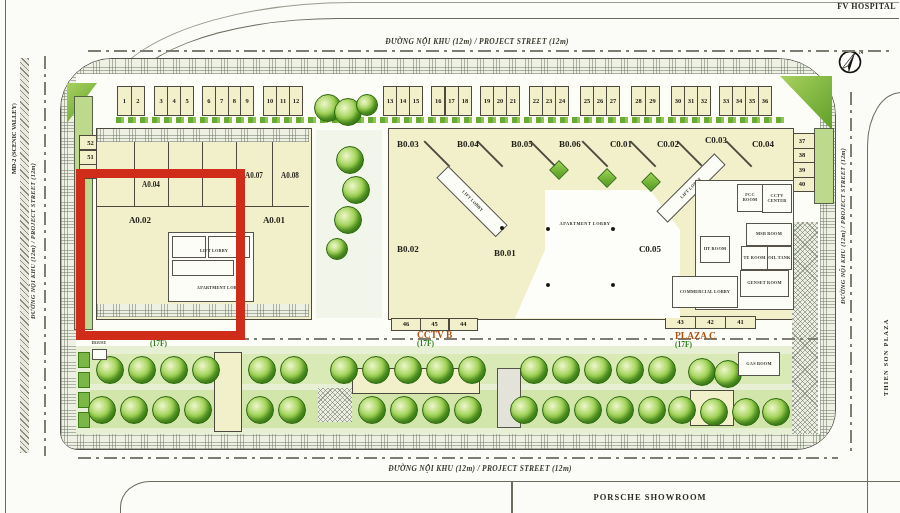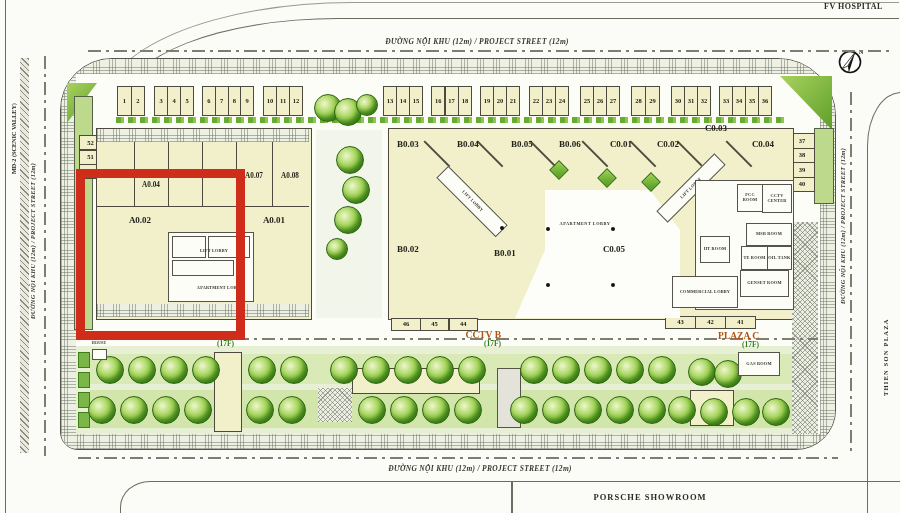"FV HOSPITAL" div.ab { text-align: left -> right }
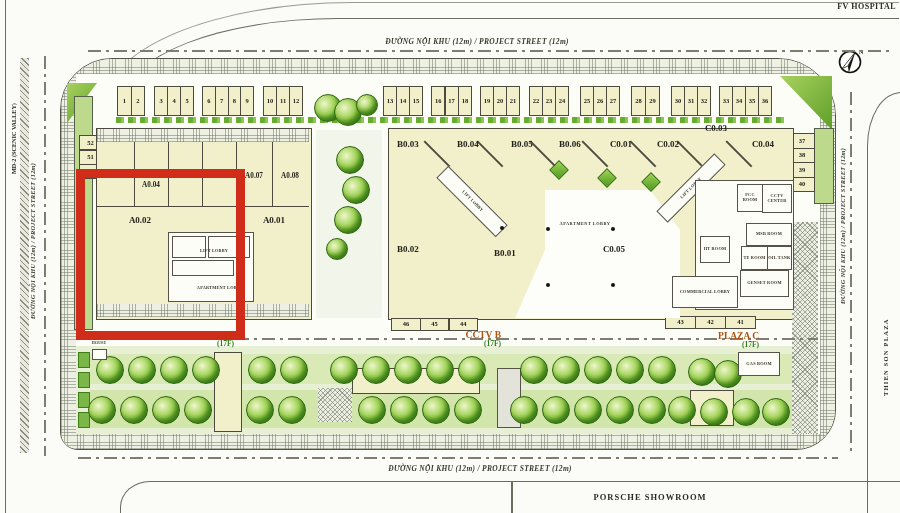"C0.03" div.ab { top: 124px -> 136px }
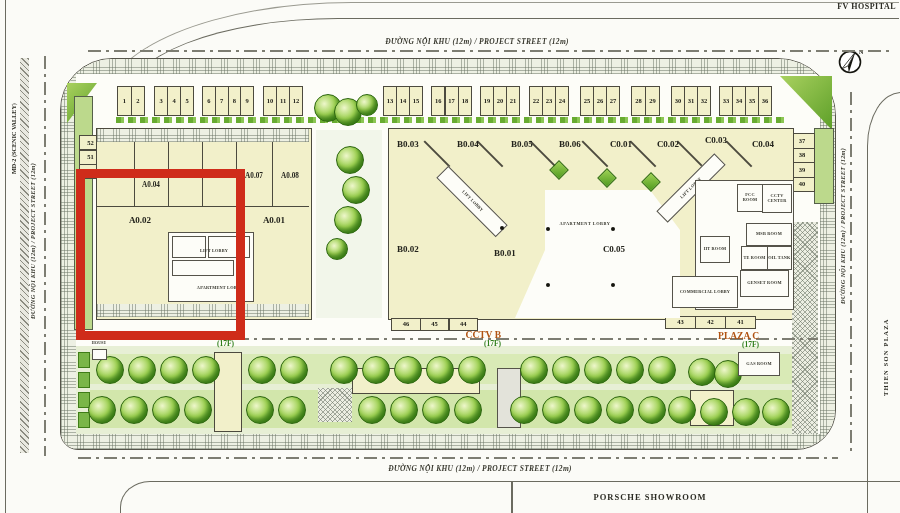"C0.05" div.ab { left: 591px -> 627px }
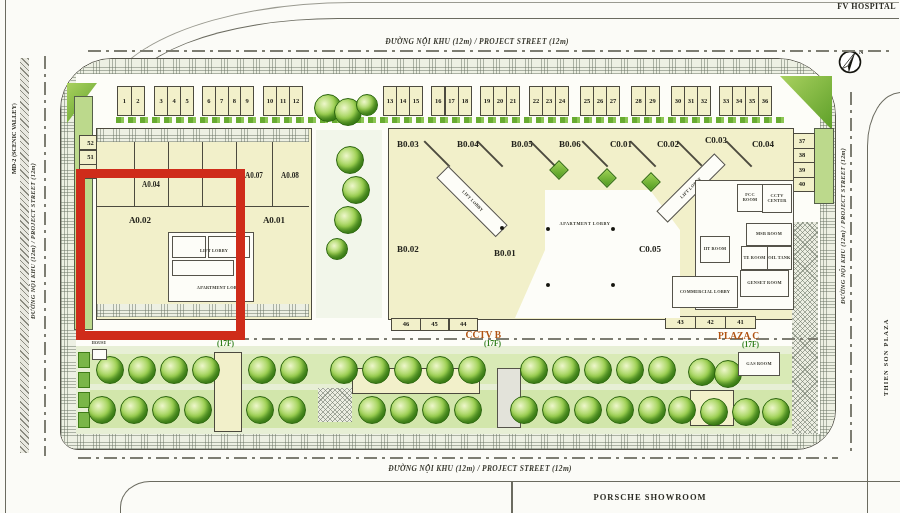"BLOCK A" .blk { text-align: right -> left }
